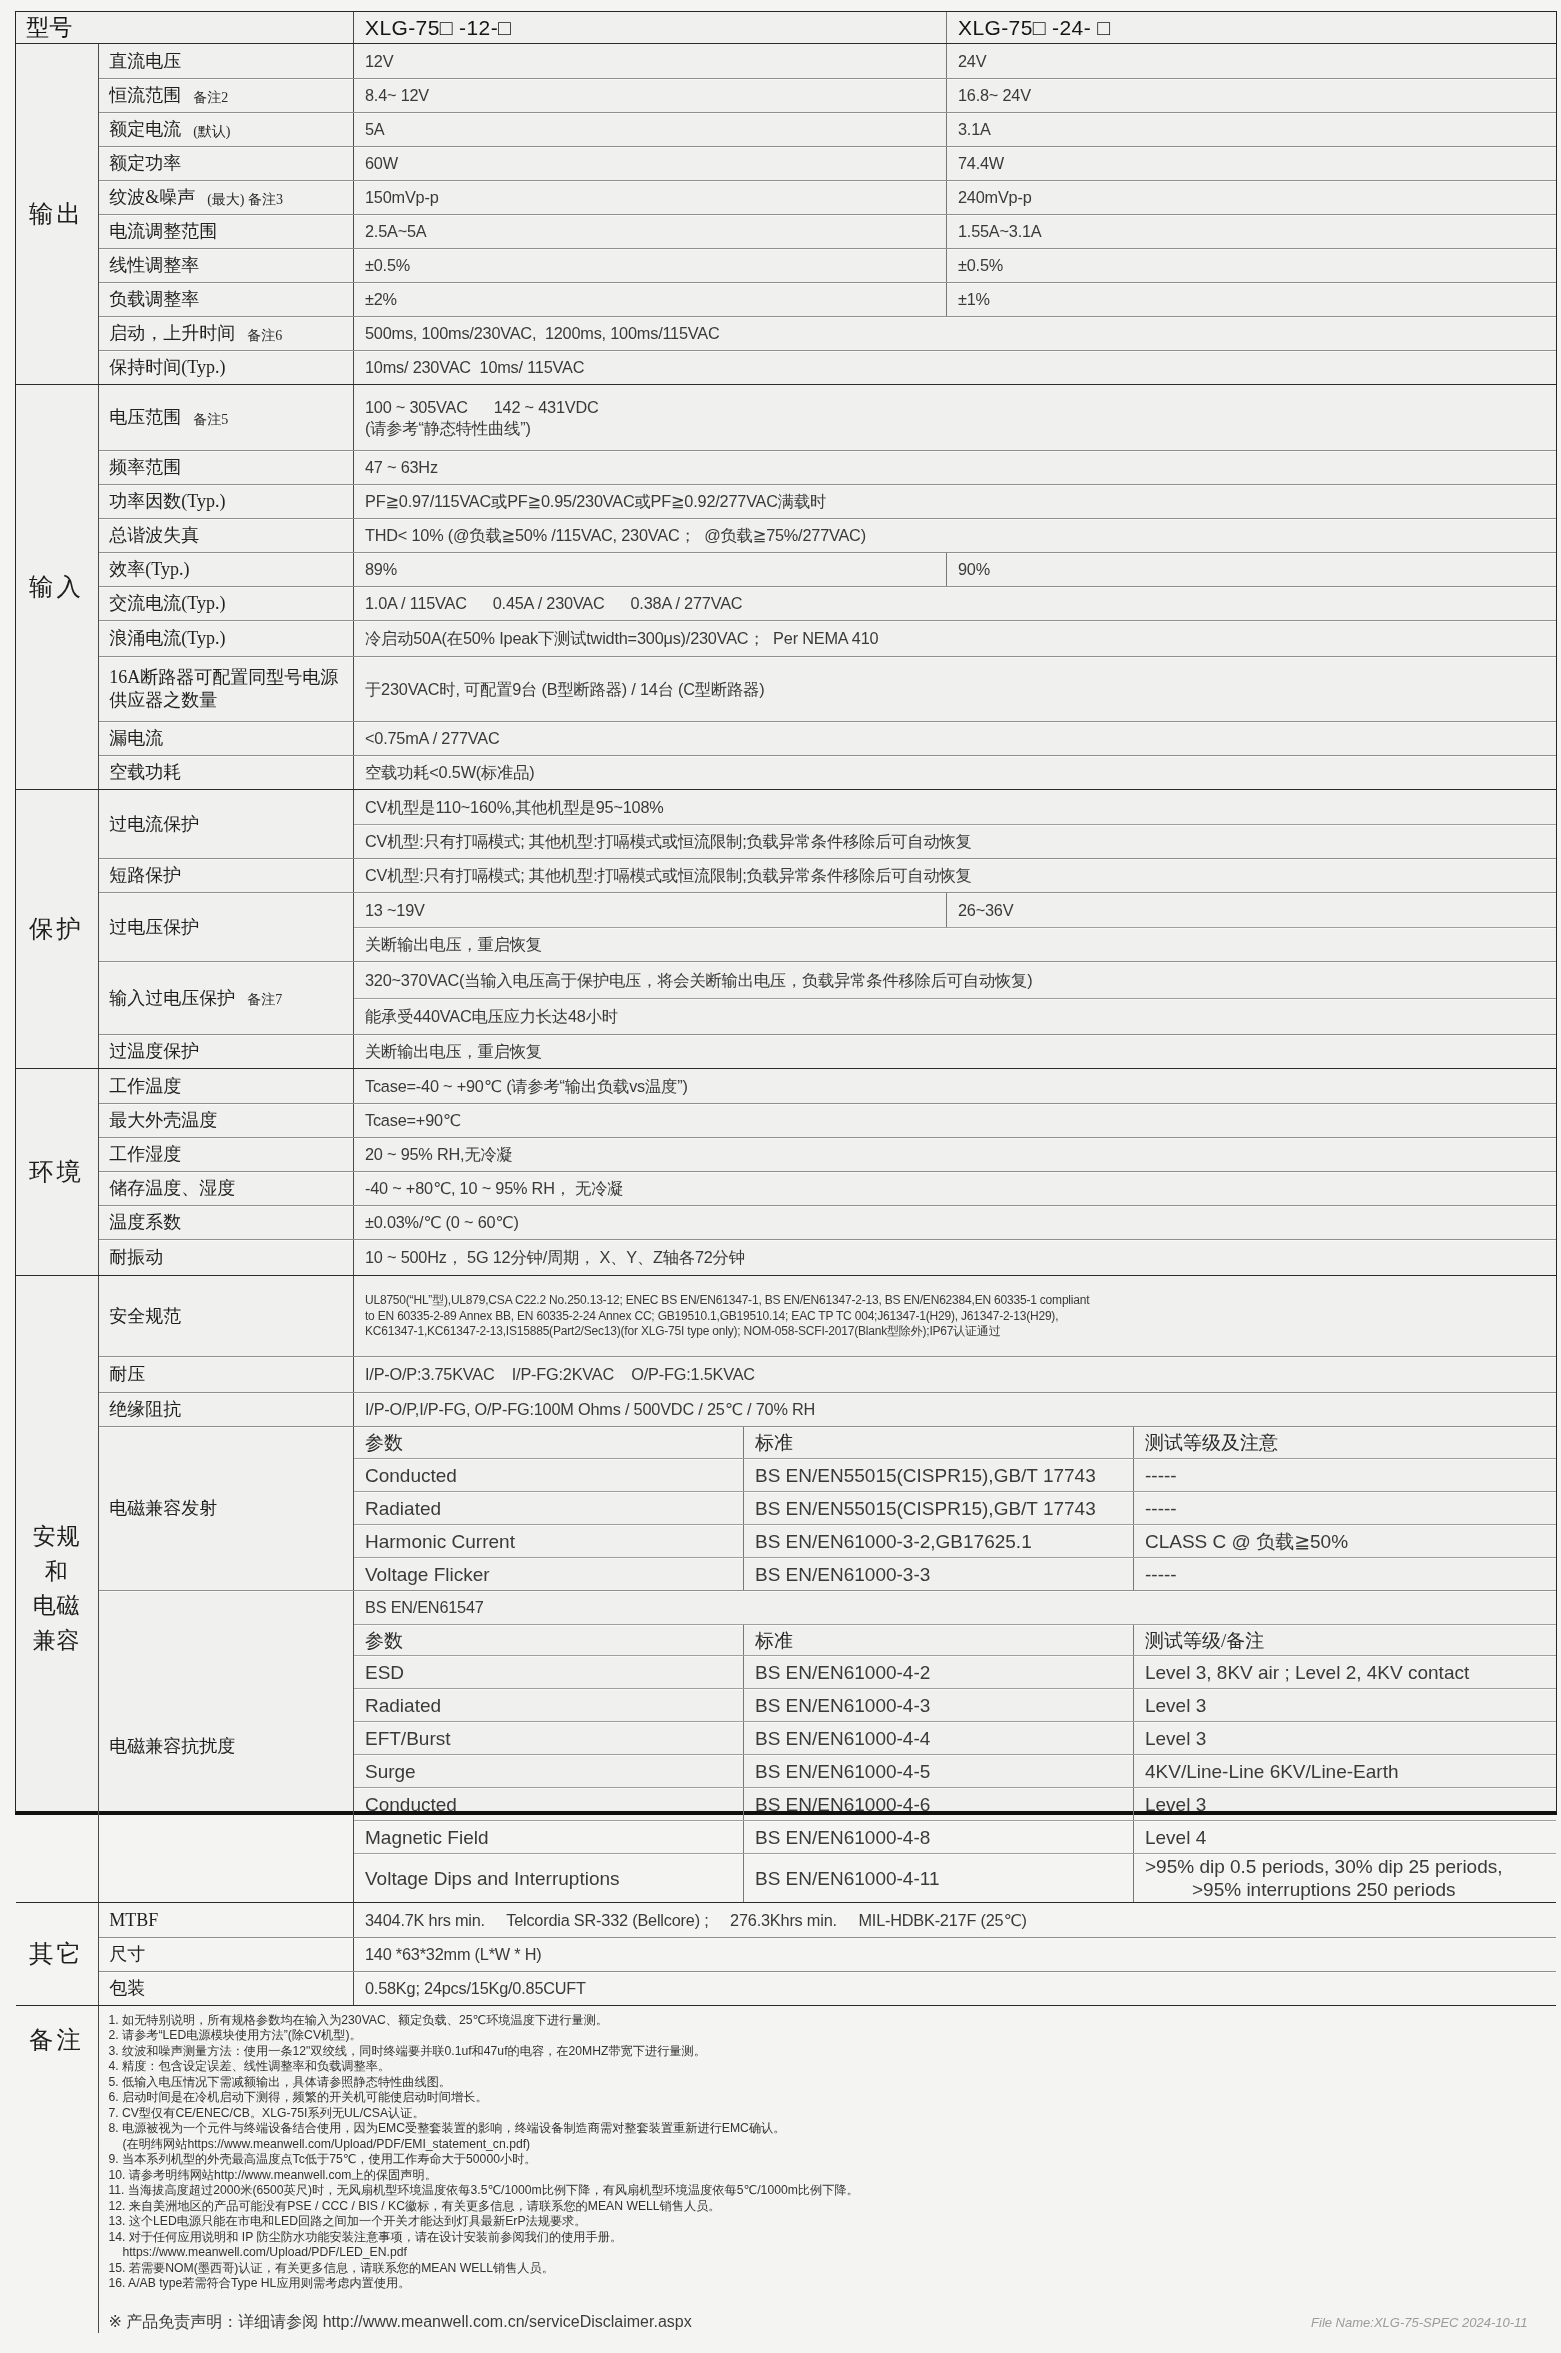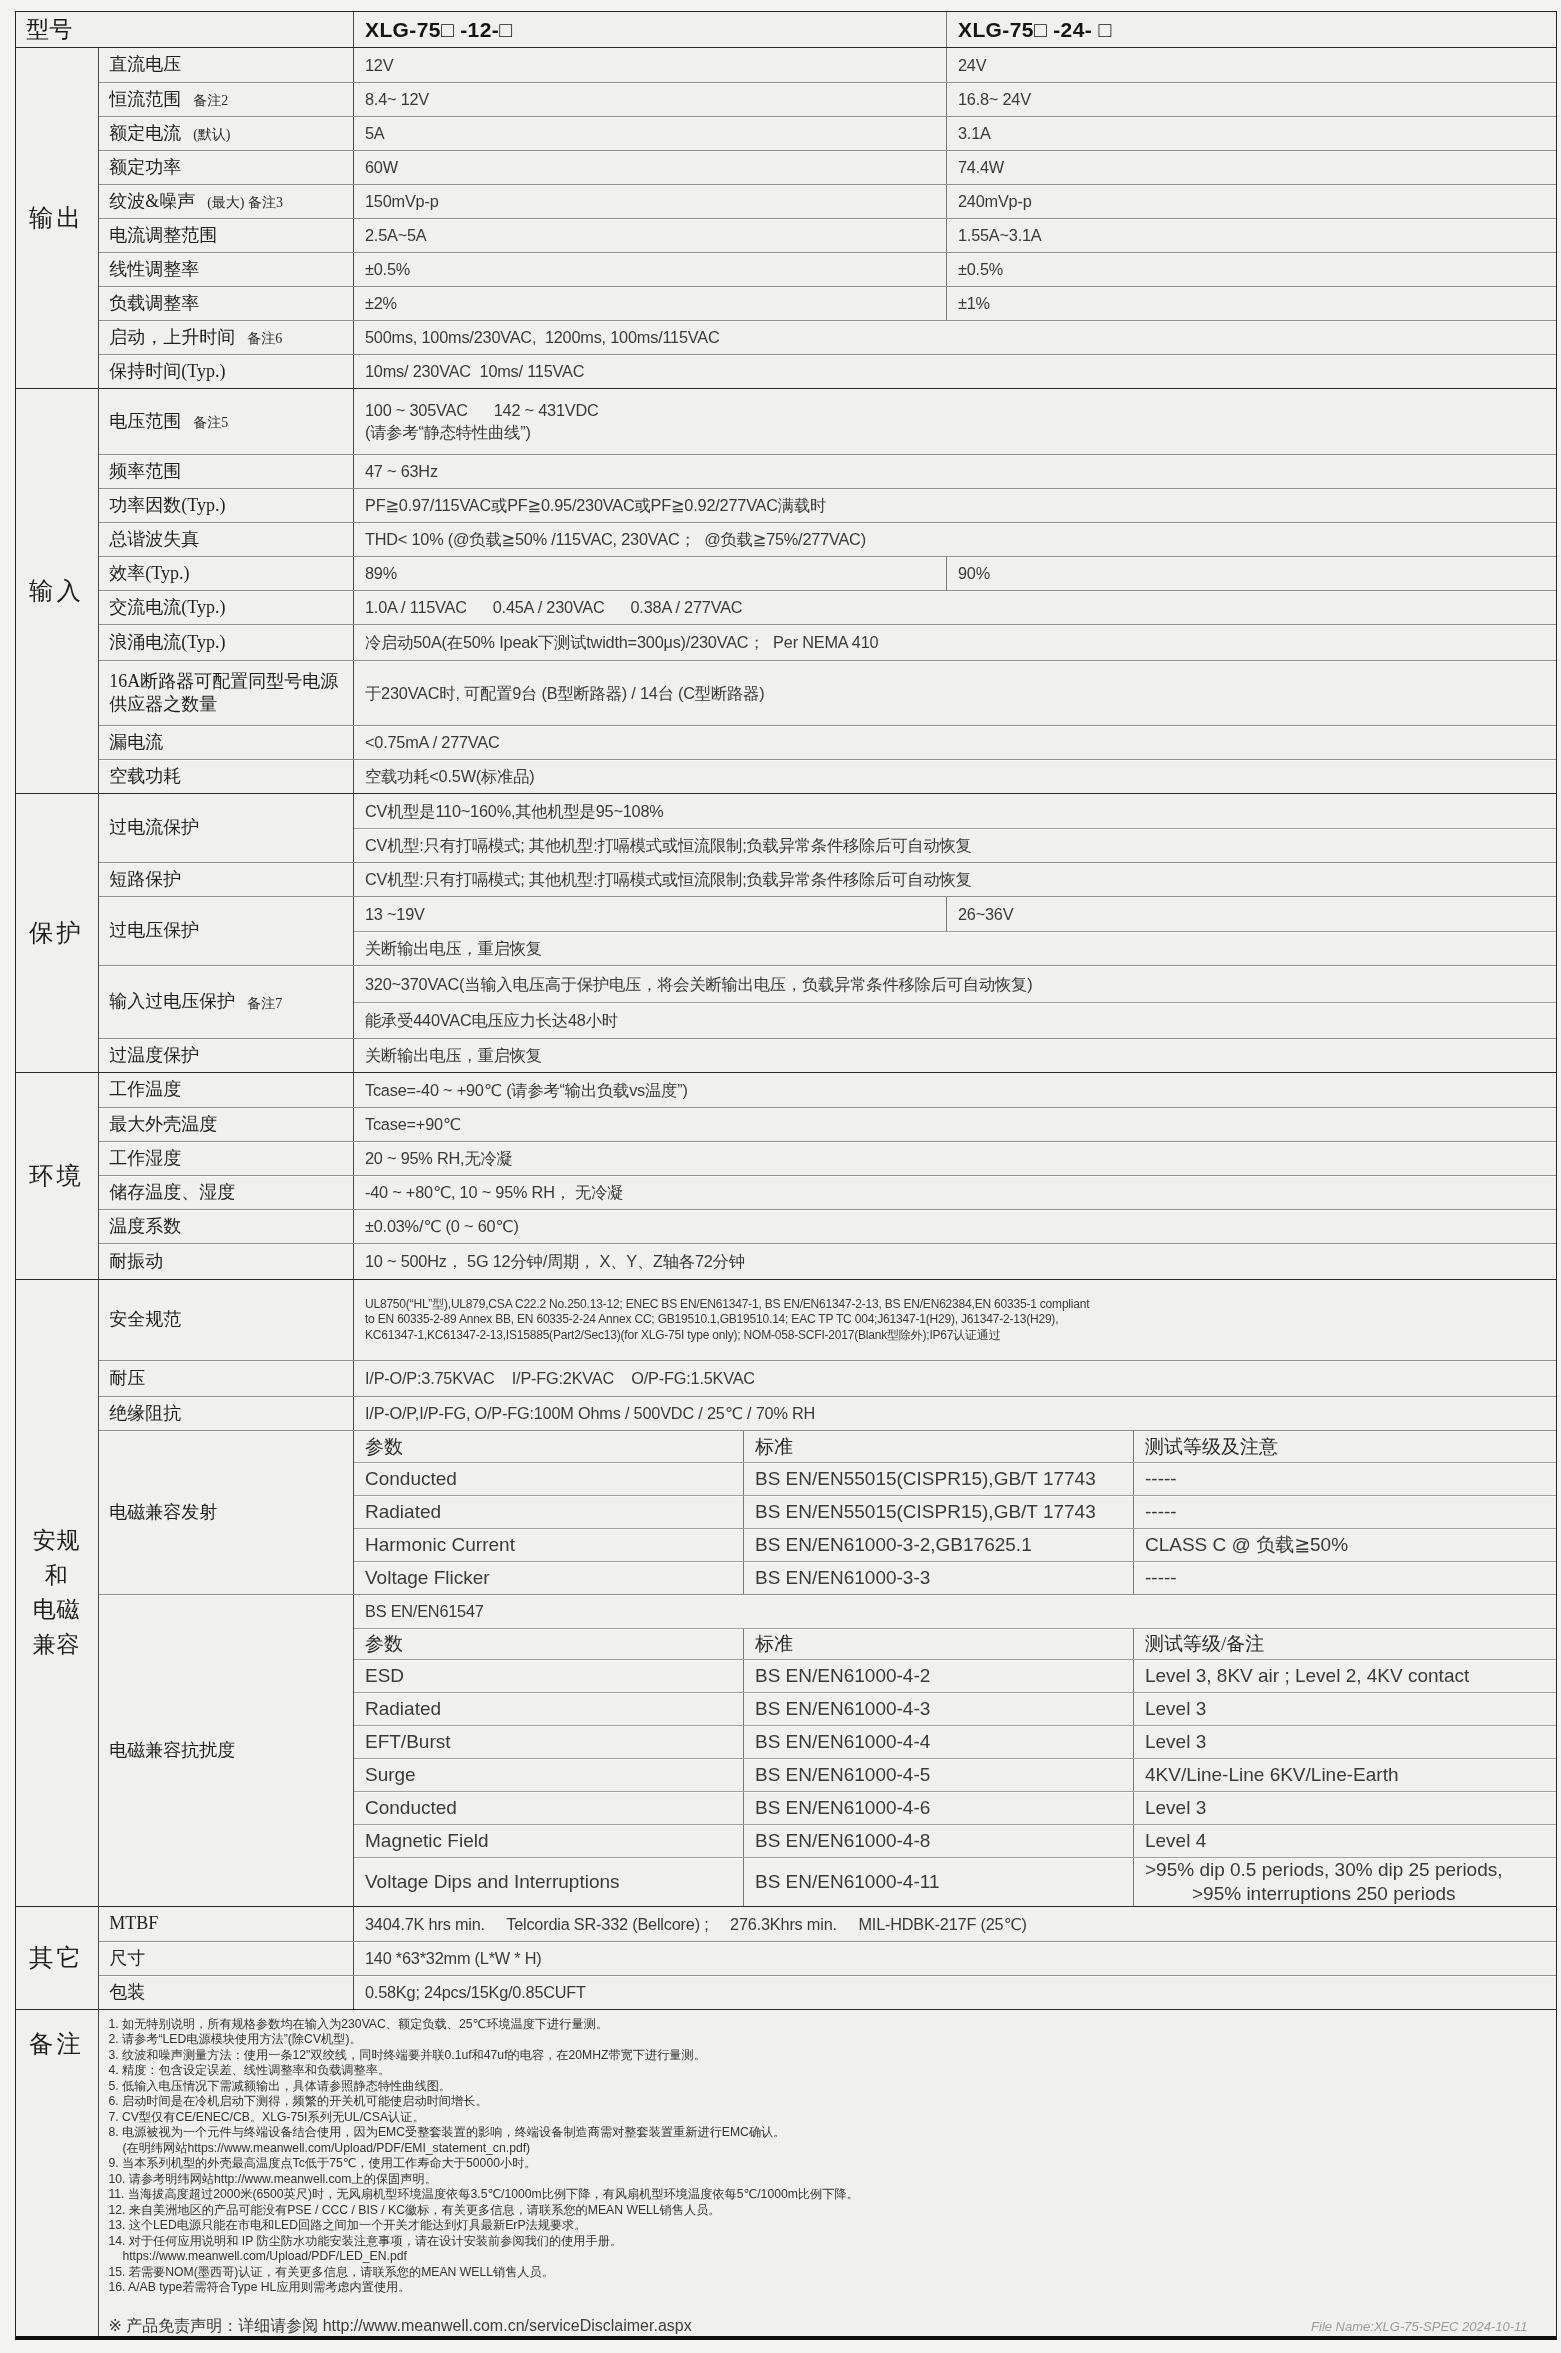"型号" .sheet { height: 2329px -> 1804px }
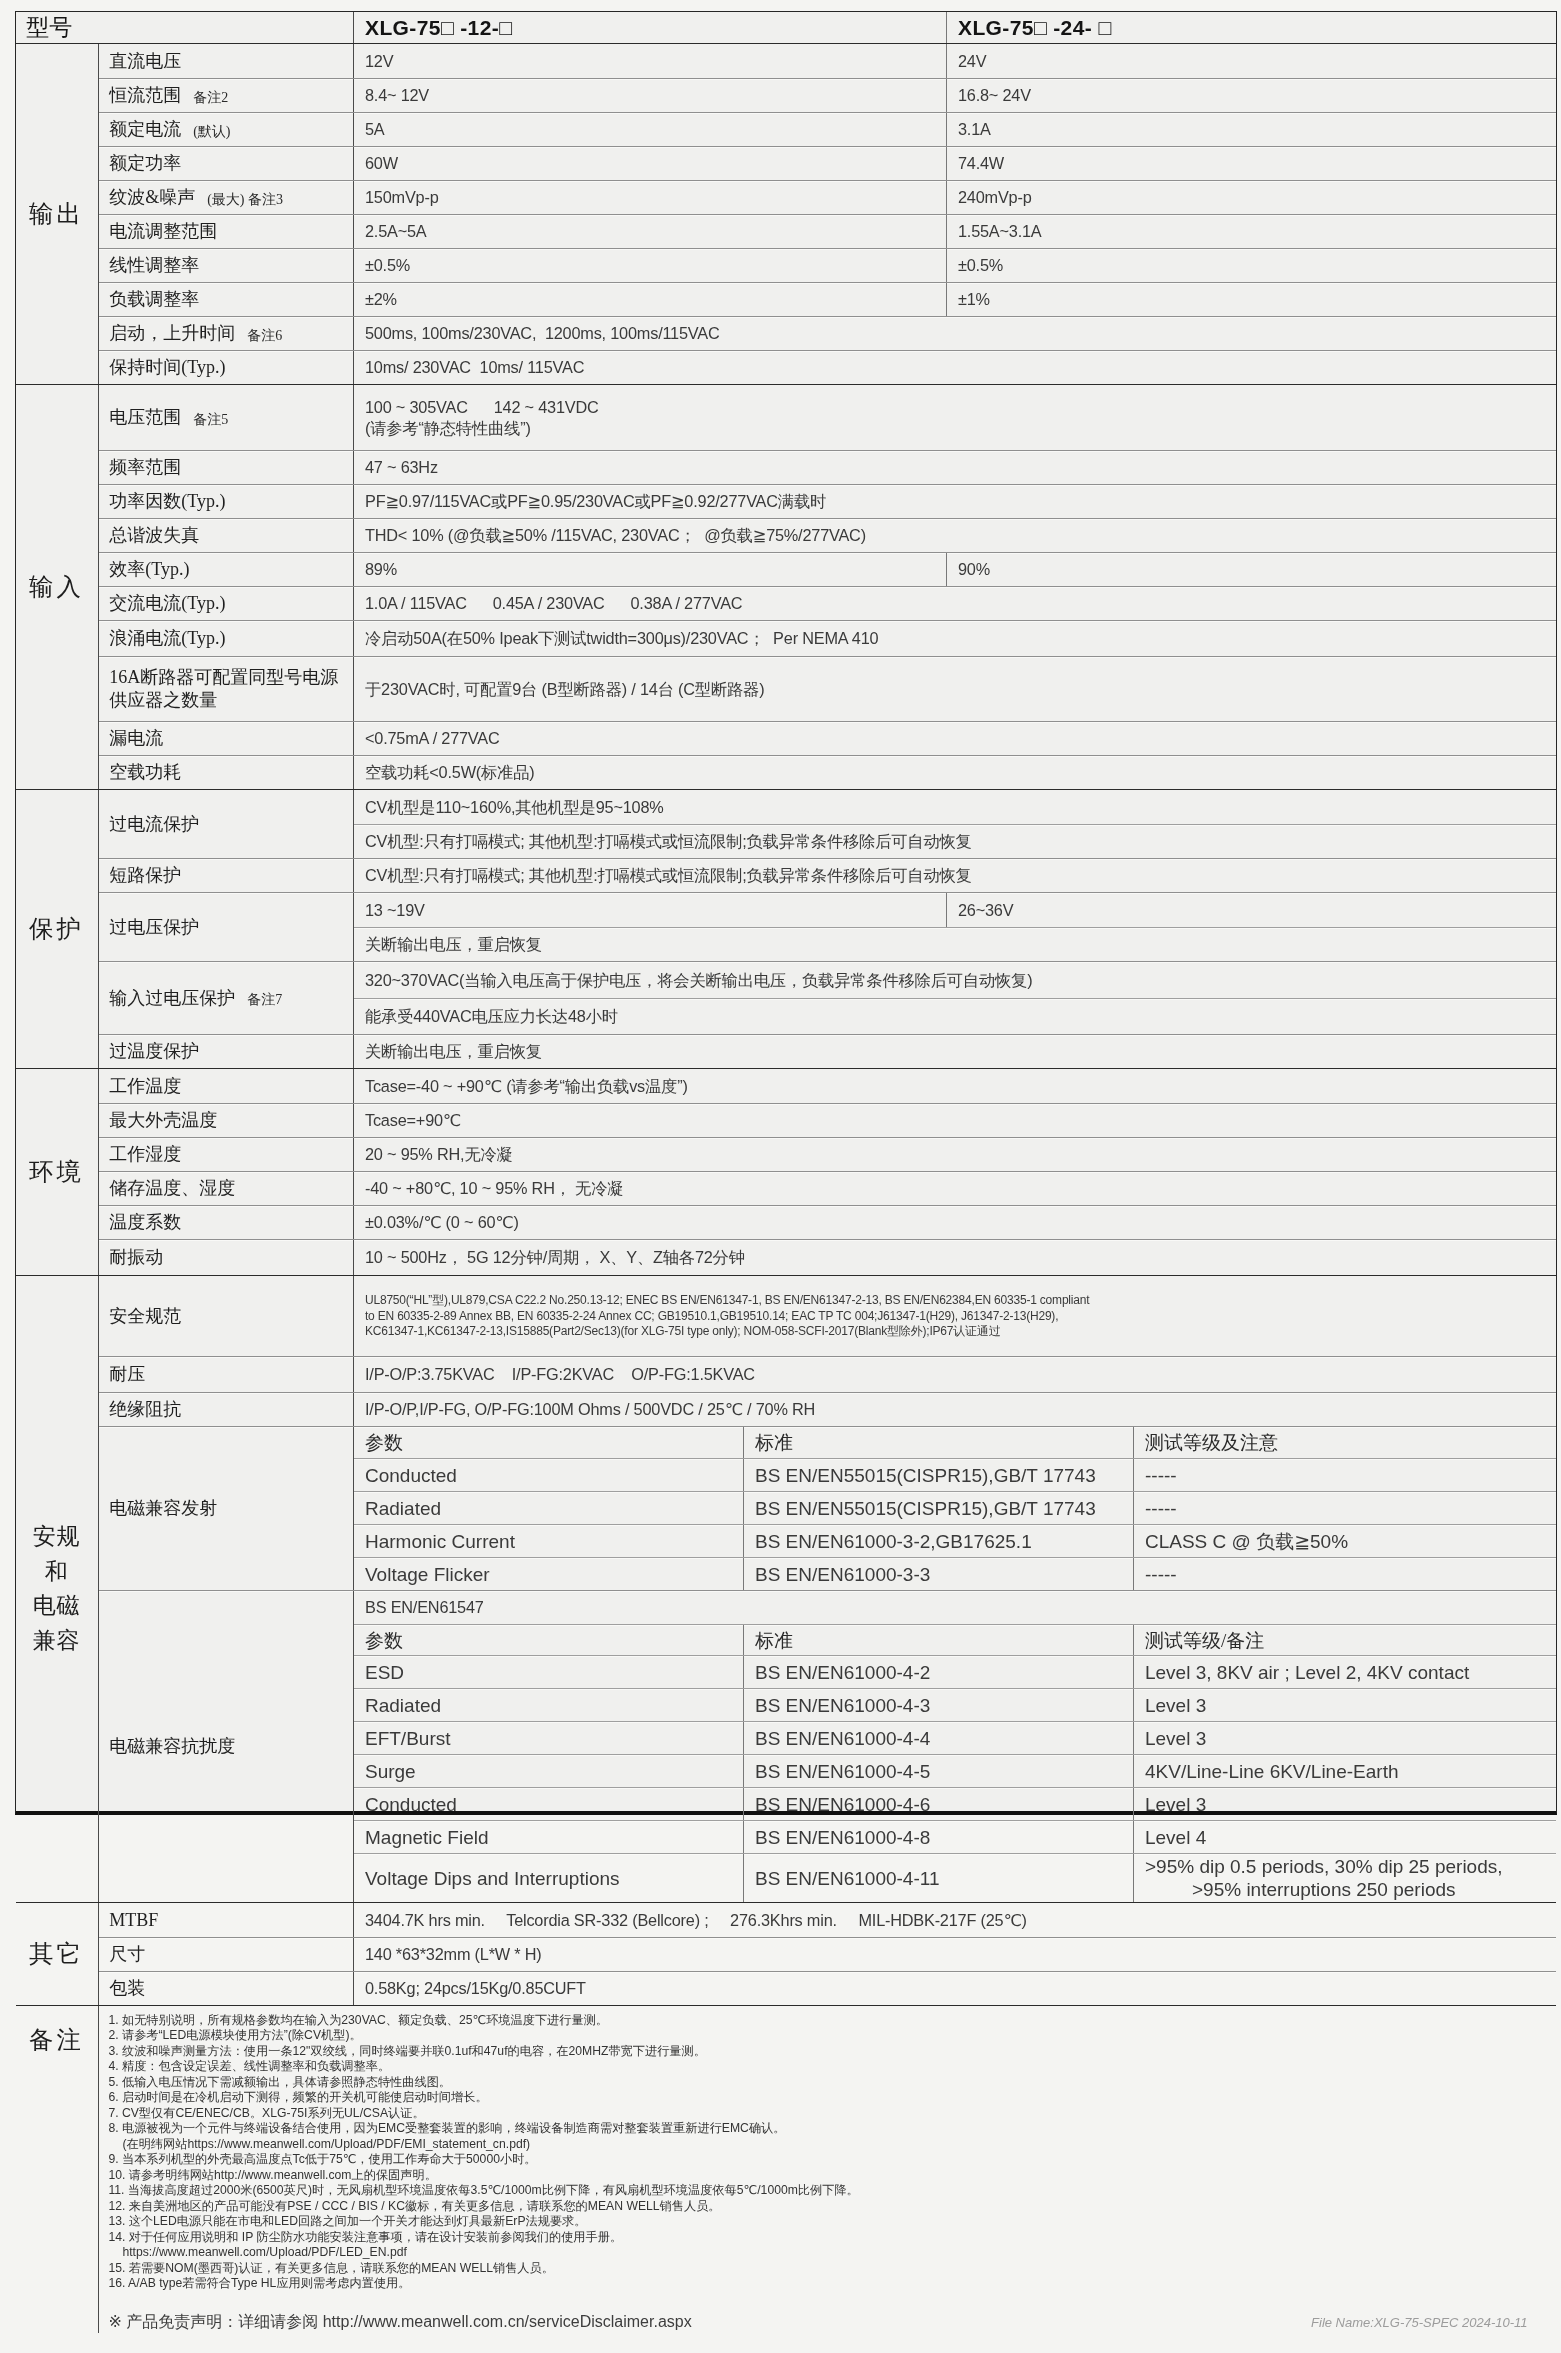"XLG-75□ -12-□" .mv { font-weight: bold -> normal }
